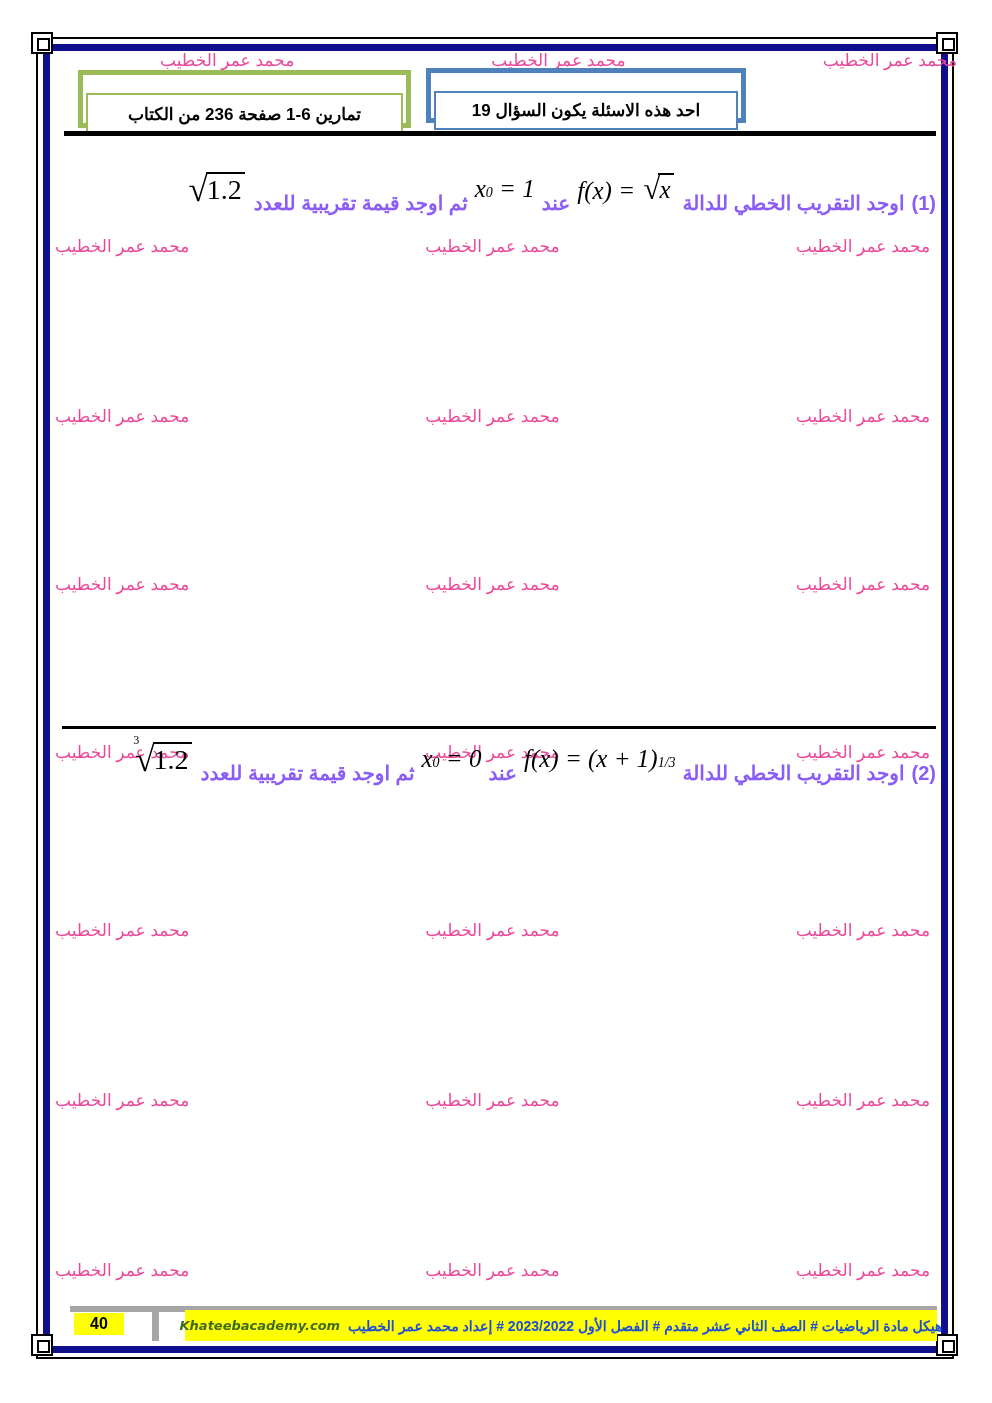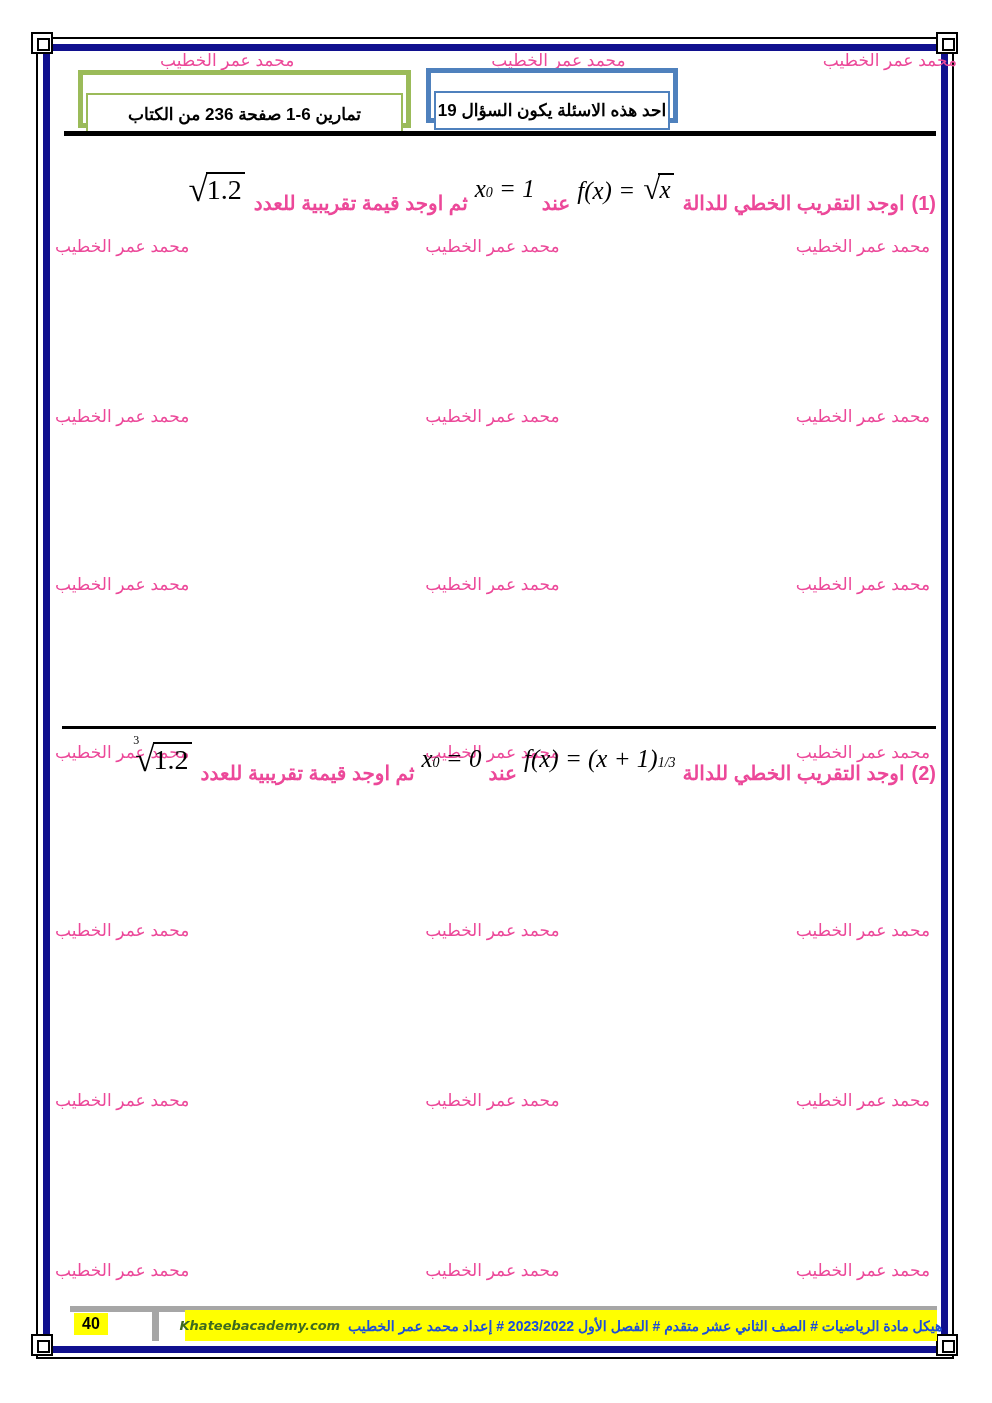"احد هذه الاسئلة يكون السؤال" .blue-box { width: 252px -> 320px }
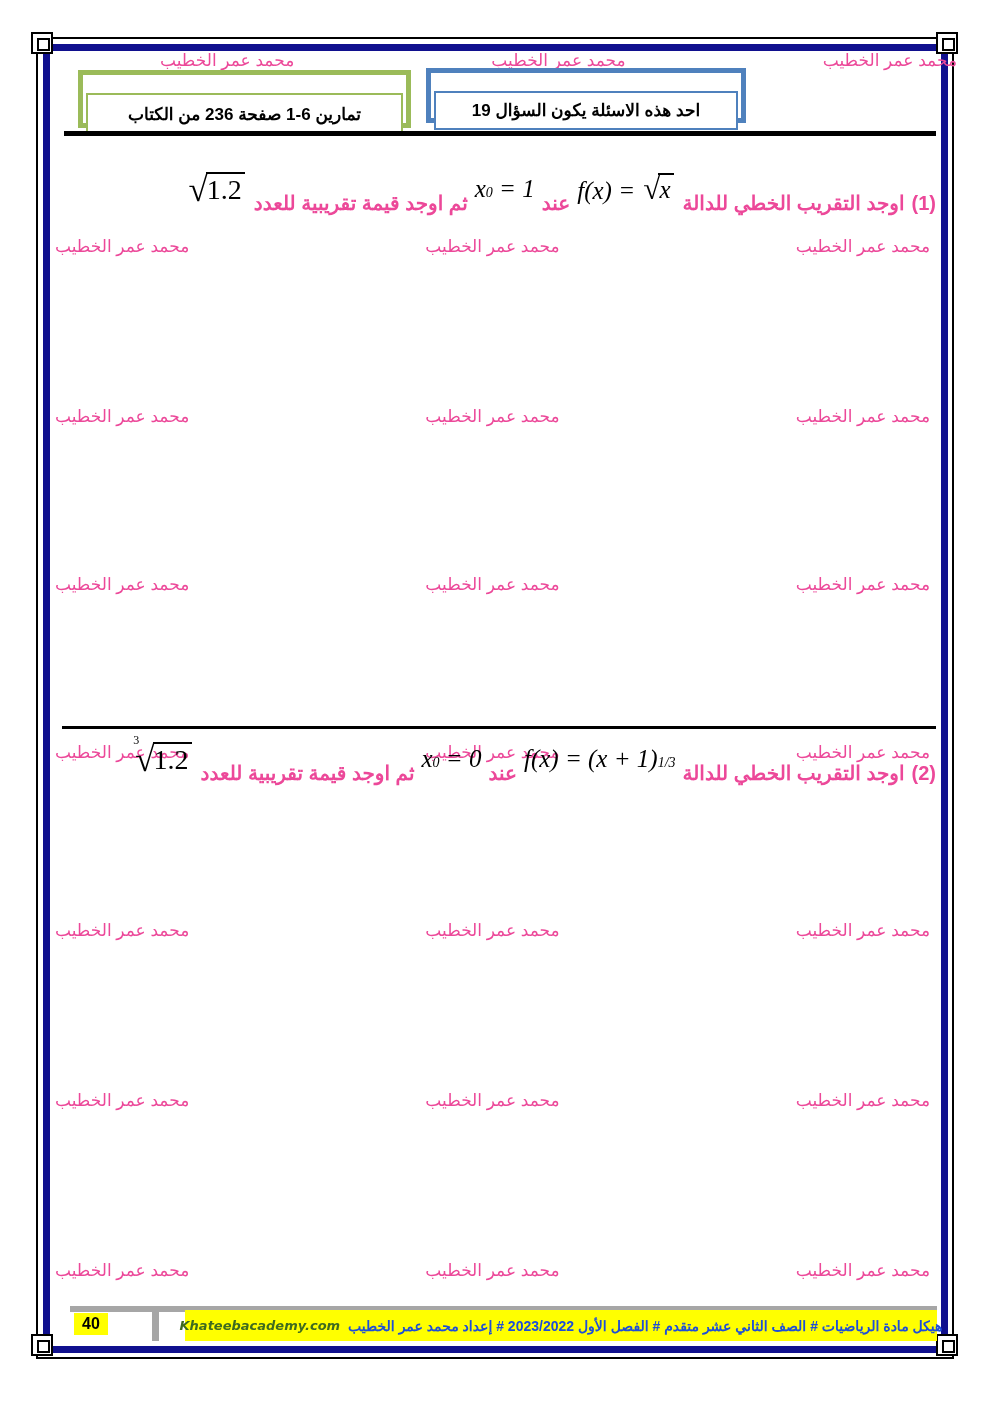"ثم اوجد قيمة تقريبية للعدد" .q-text { color: #ec4899 -> #8b5cf6 }
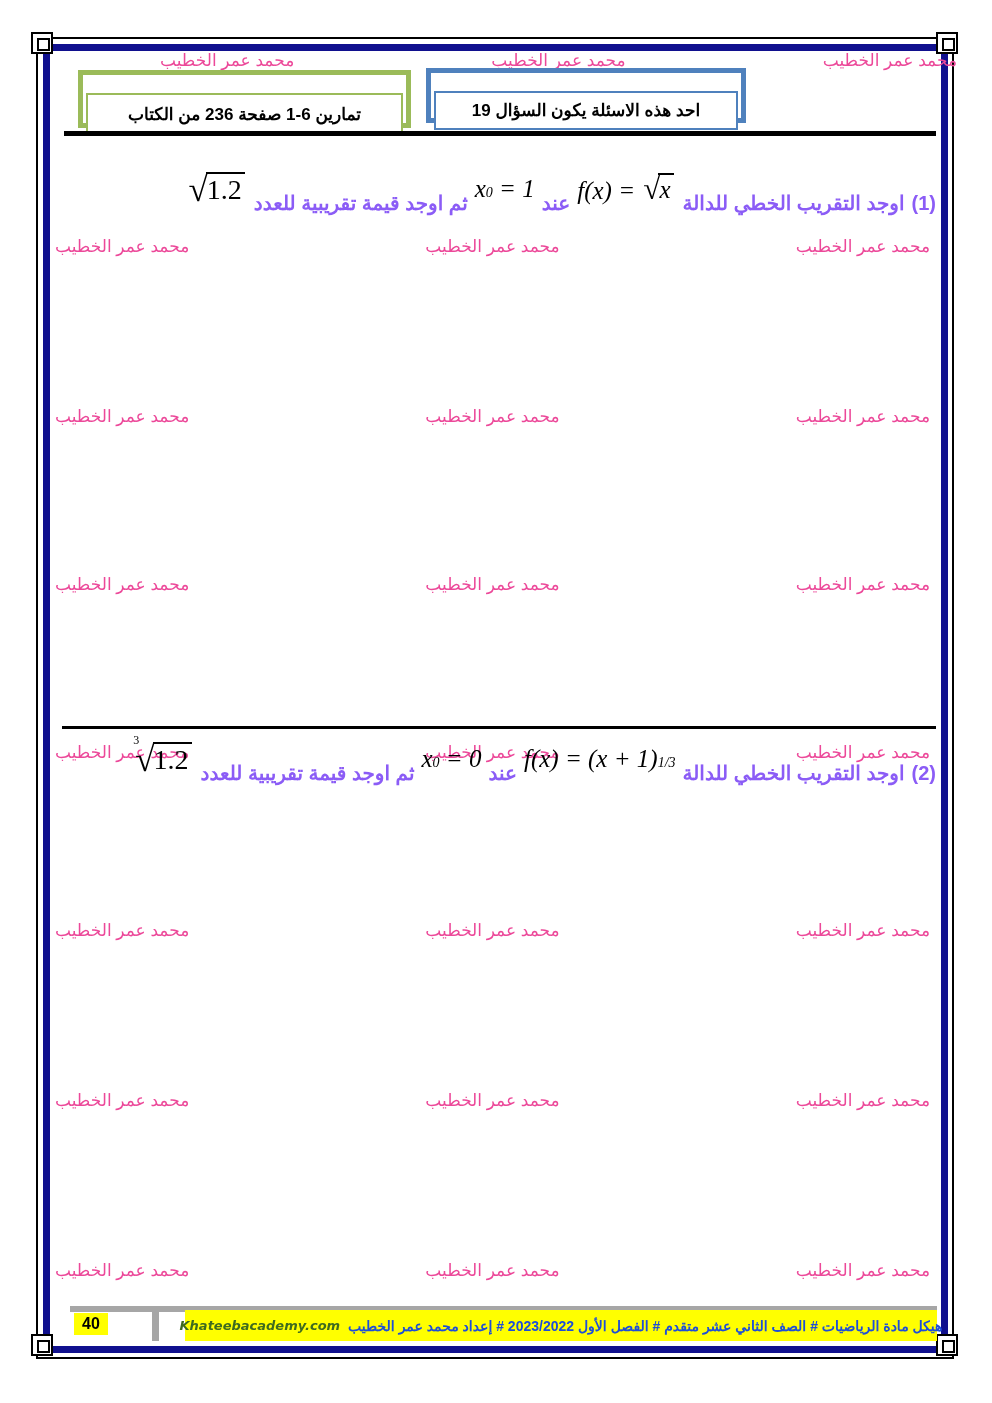"40" .page-num { padding: 2px 8px -> 2px 16px }
